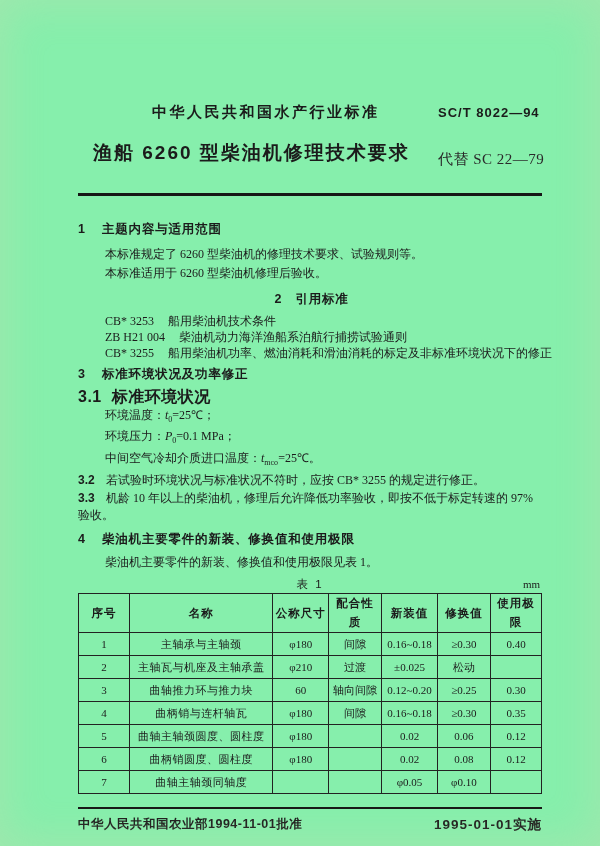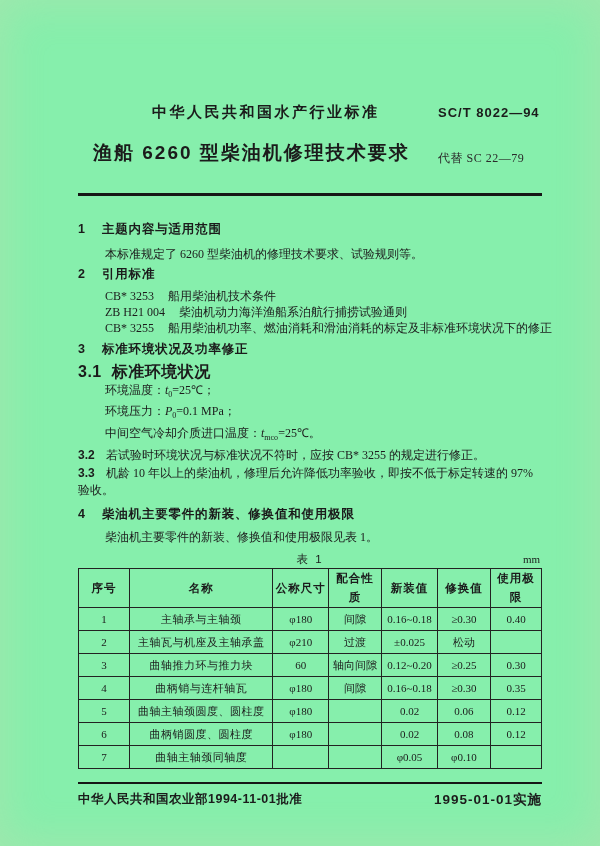"代替 SC 22—79" .replaces { font-size: 12px -> 15px }
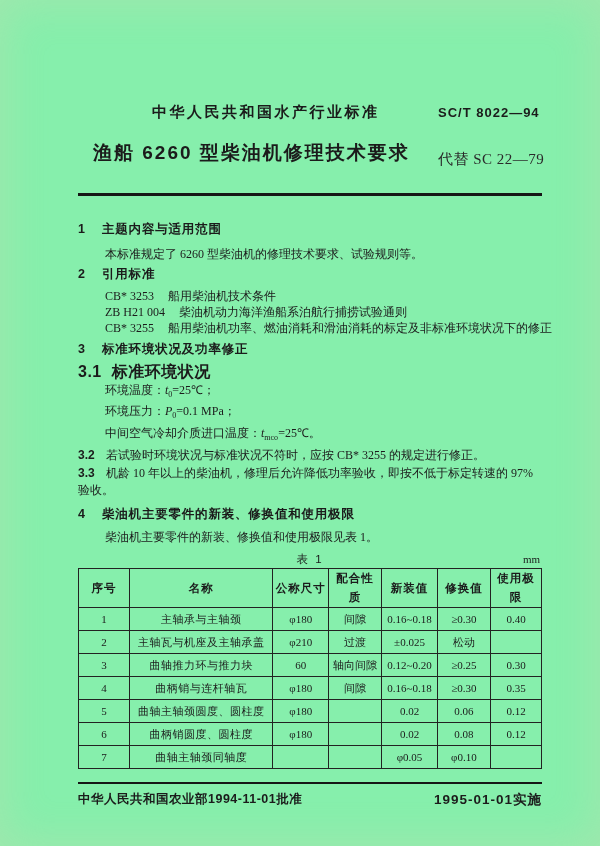"本标准适用于 6260 型柴油机修理后验收。" div.para { html: none -> <div>本标准适用于 6260 型柴油机修理后验收。</div> }
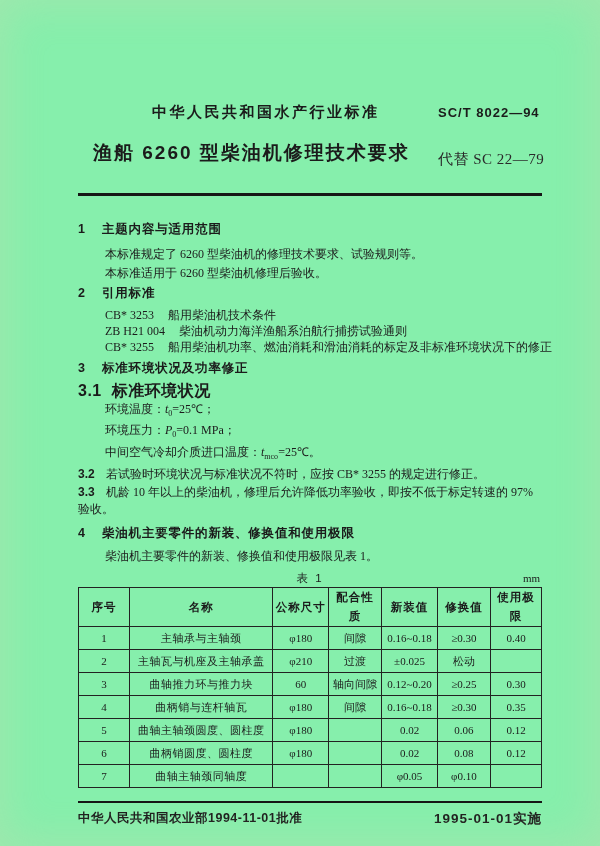"2 引用标准" .mt8 { margin-top: 2px -> 8px; text-align: none -> center }
